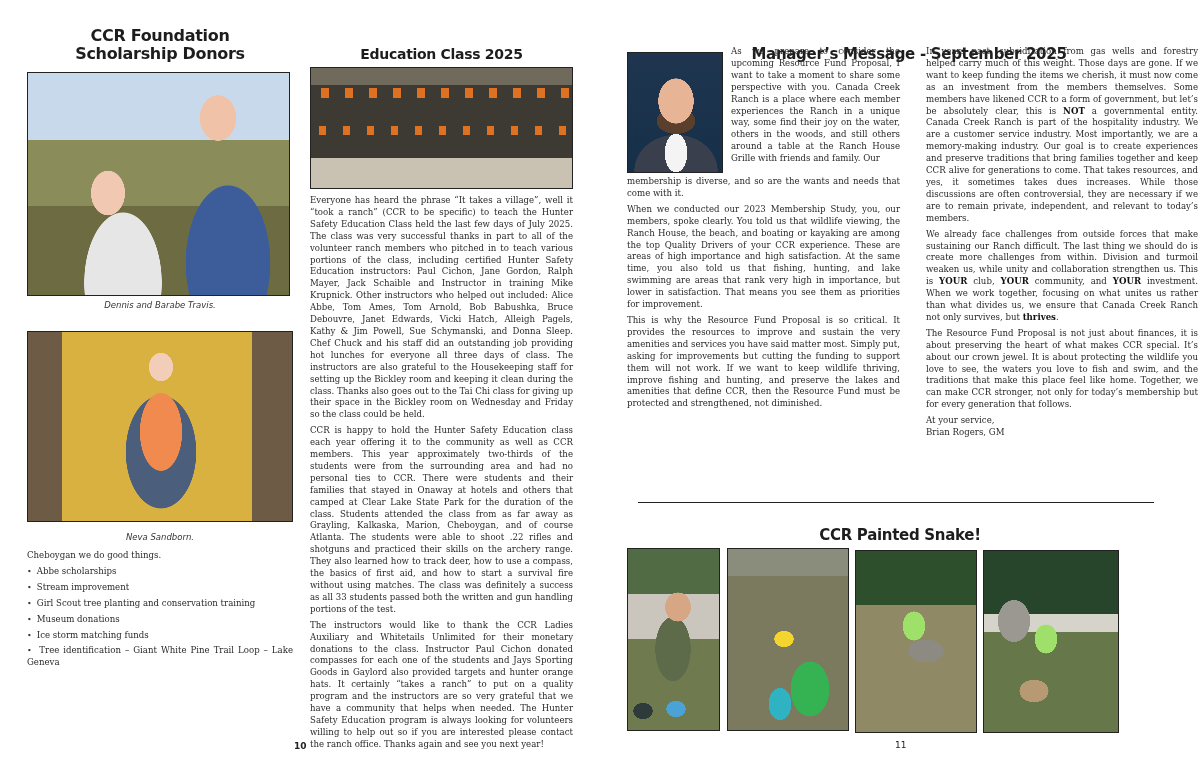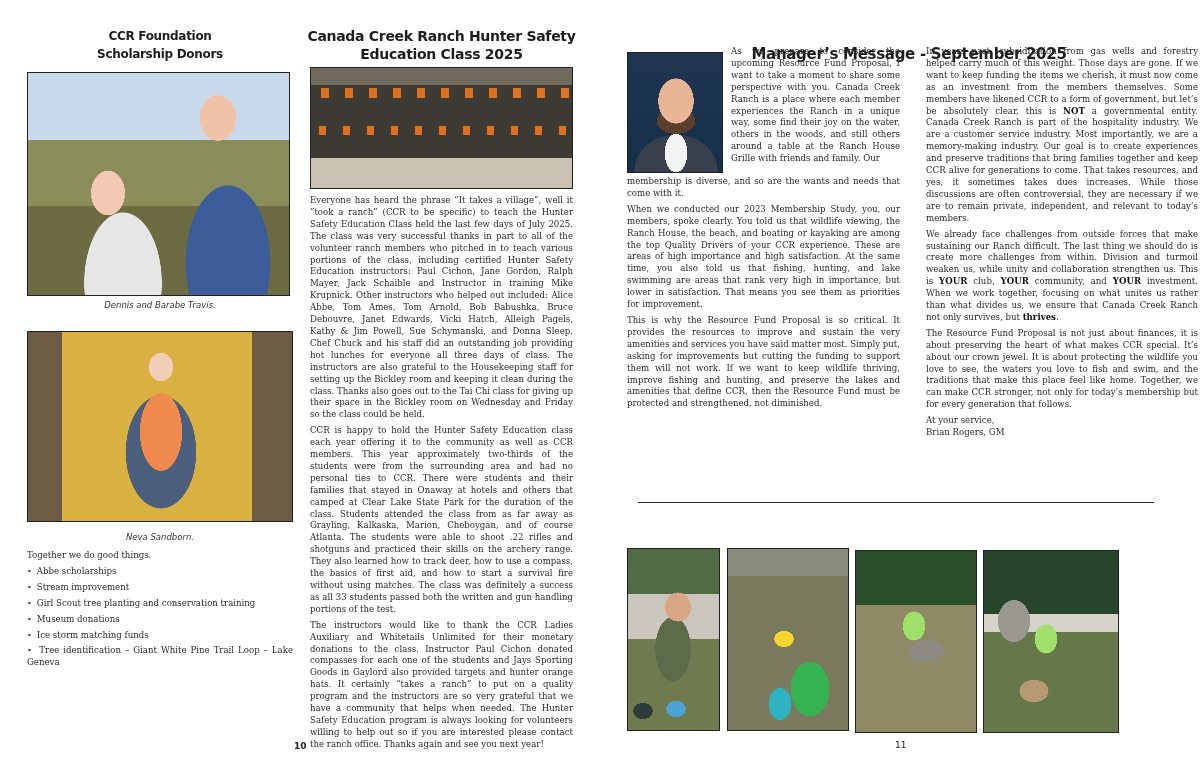"CCR Foundation" .col1 .heading { font-size: 12px -> 16px }
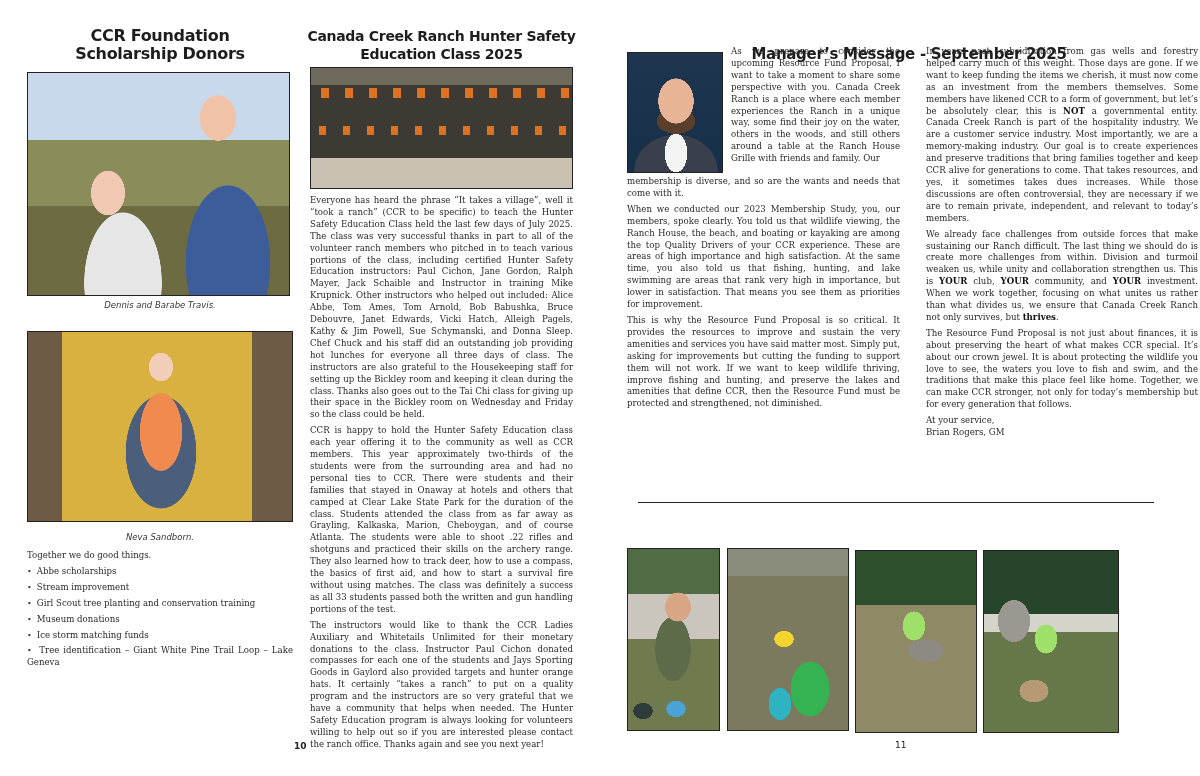"Canada Creek Ranch Hunter Safety" span { html: <span>Canada Creek Ranch Hunter Safety</span> -> none }
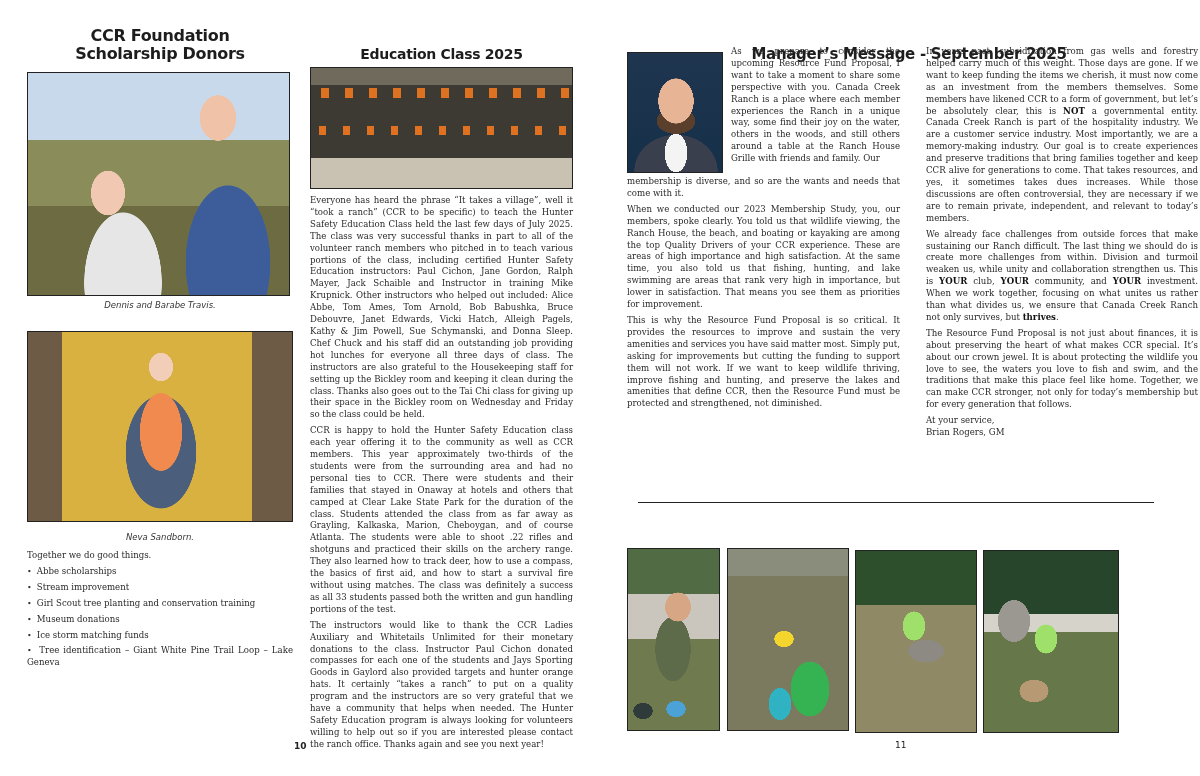"CCR Painted Snake!" h2.heading { html: none -> <h2>CCR Painted Snake!</h2> }
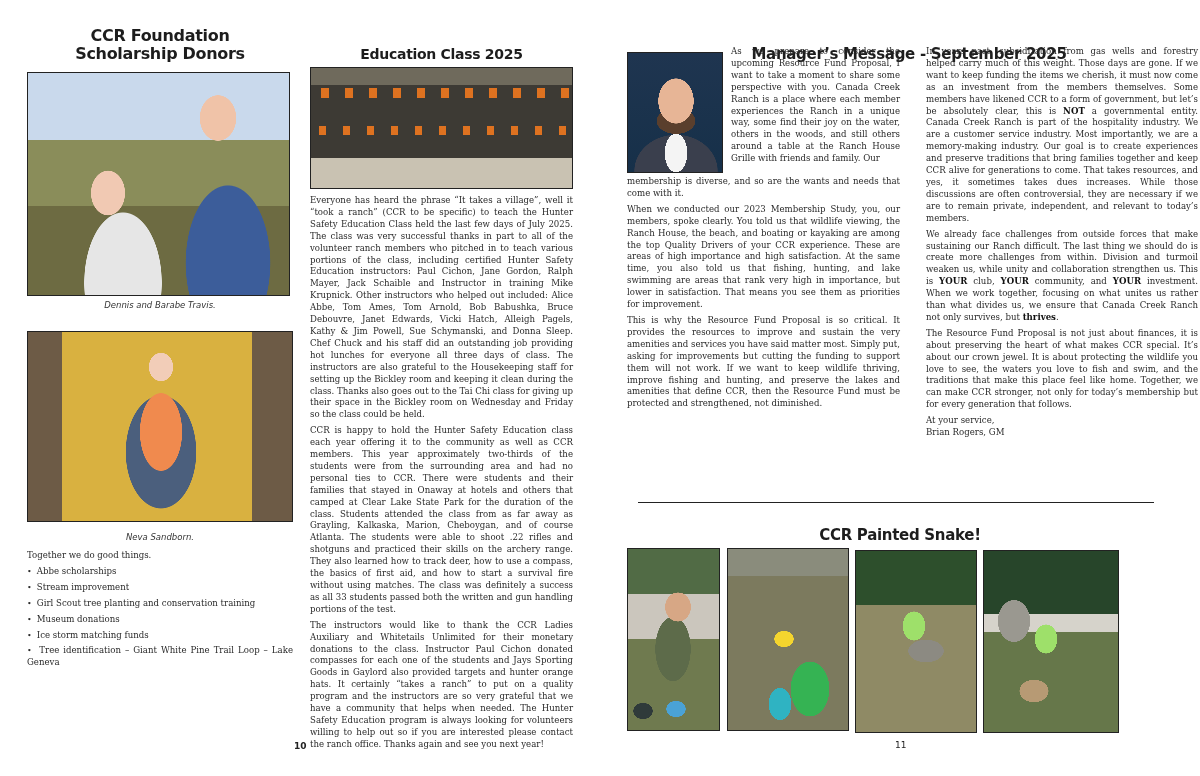"Together we do good things." p { text: Together -> Cheboygan }
